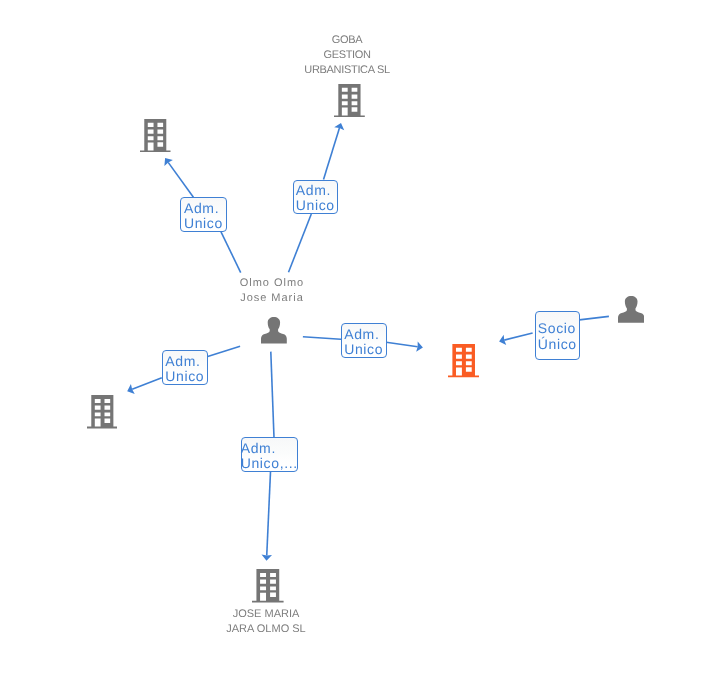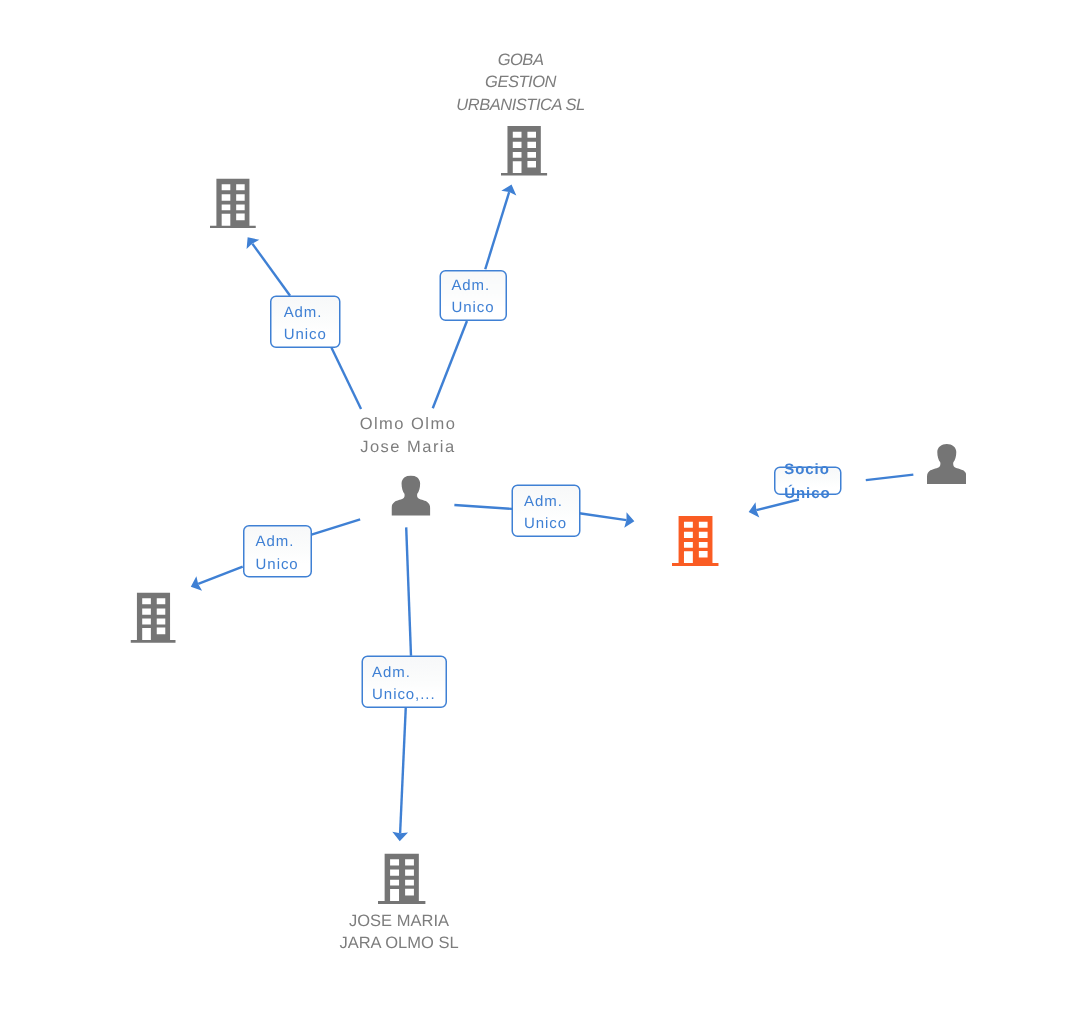"GOBA" div.nlabel { font-style: italic -> none }
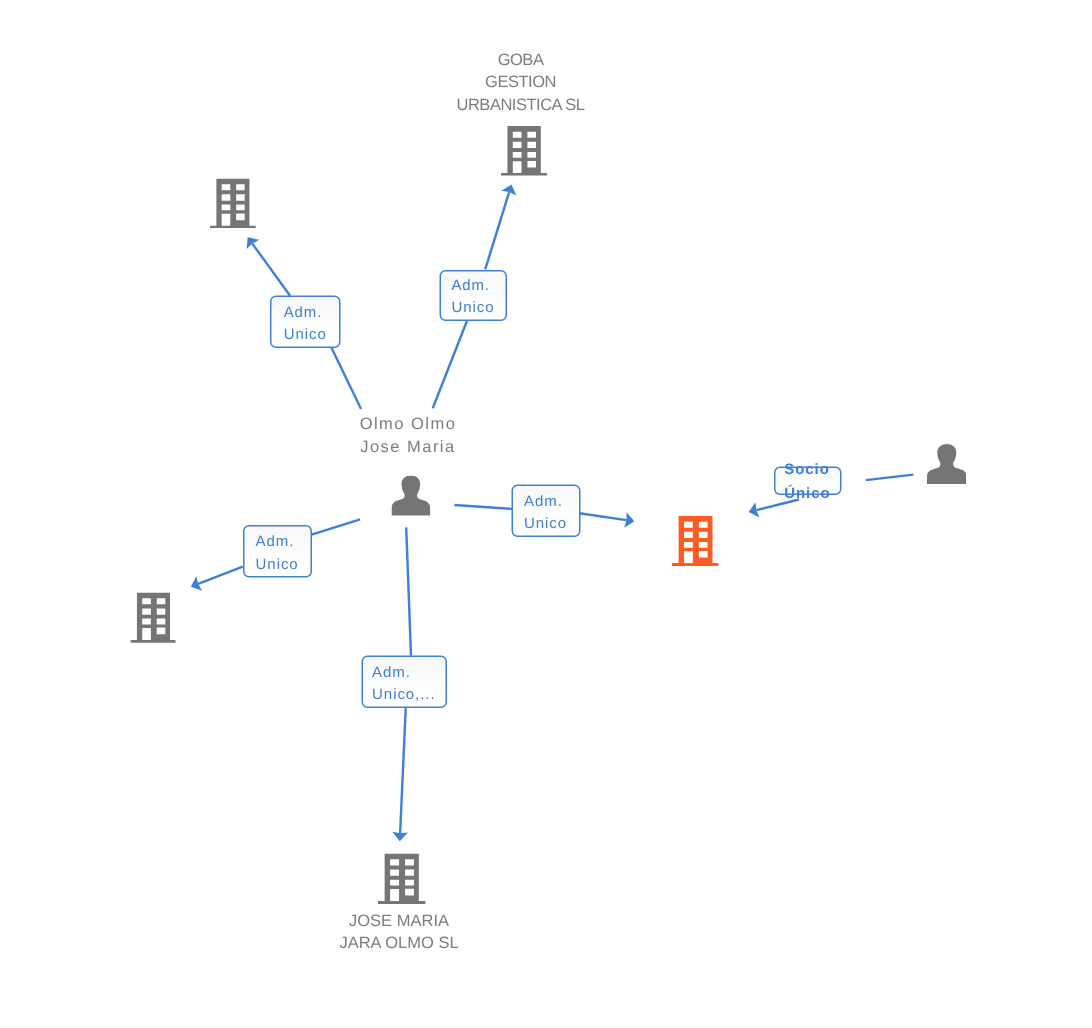"Adm." .elabel { font-size: 10px -> 14px }
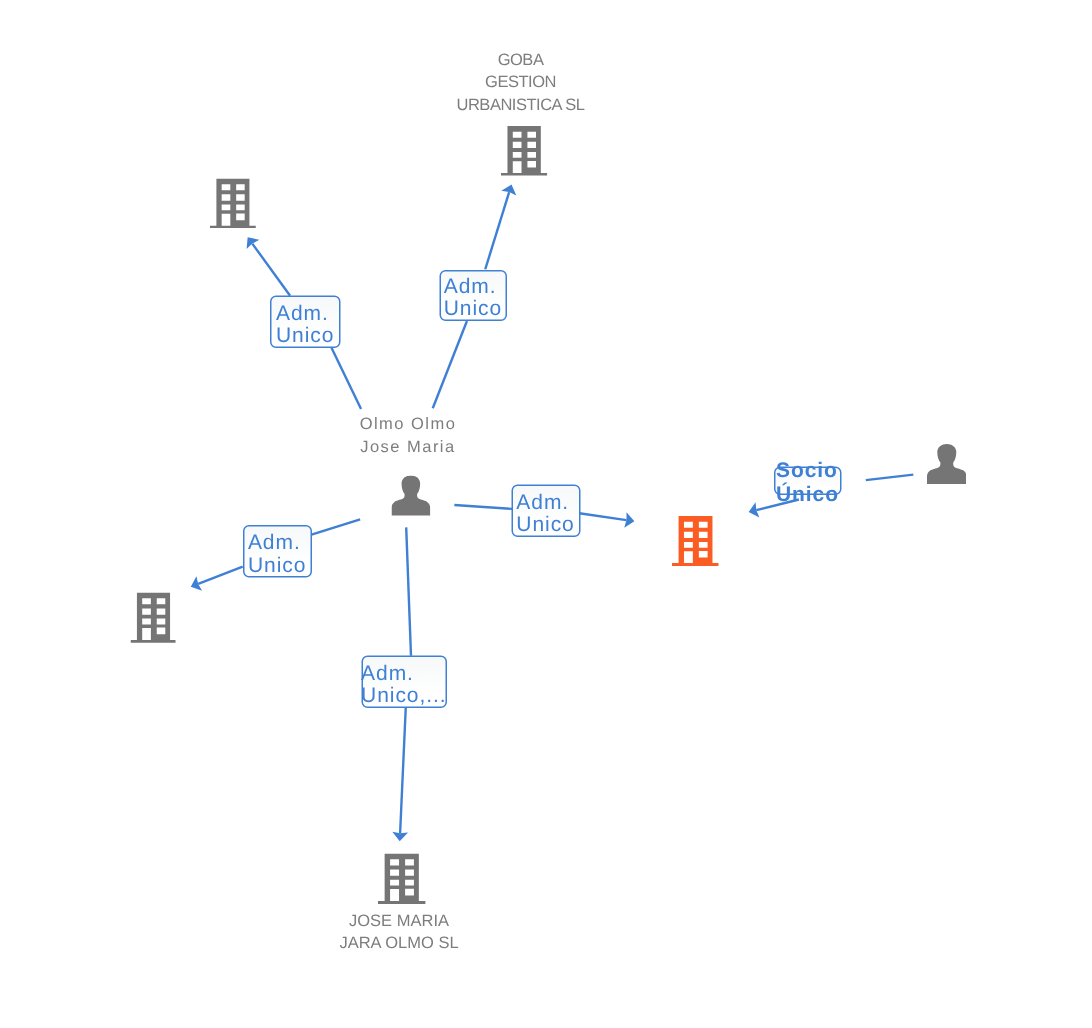"Socio" div.elabel { font-weight: bold -> none; height: 19px -> 49px; left: 516px -> 535px }
